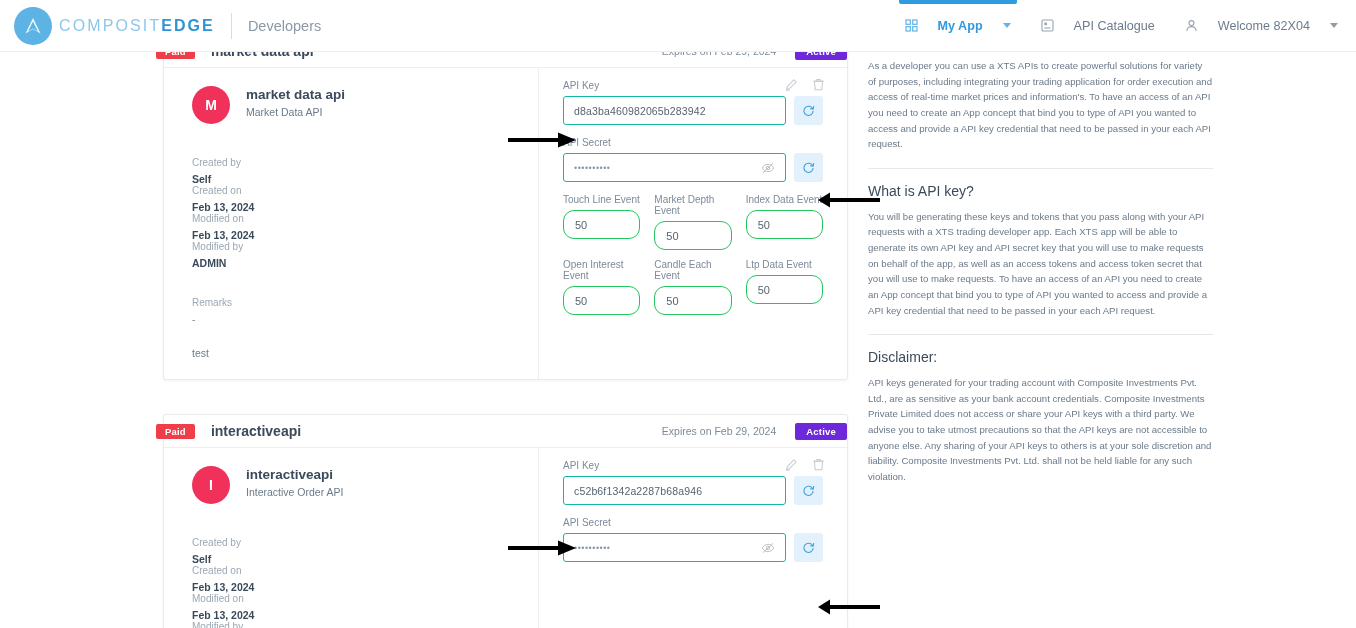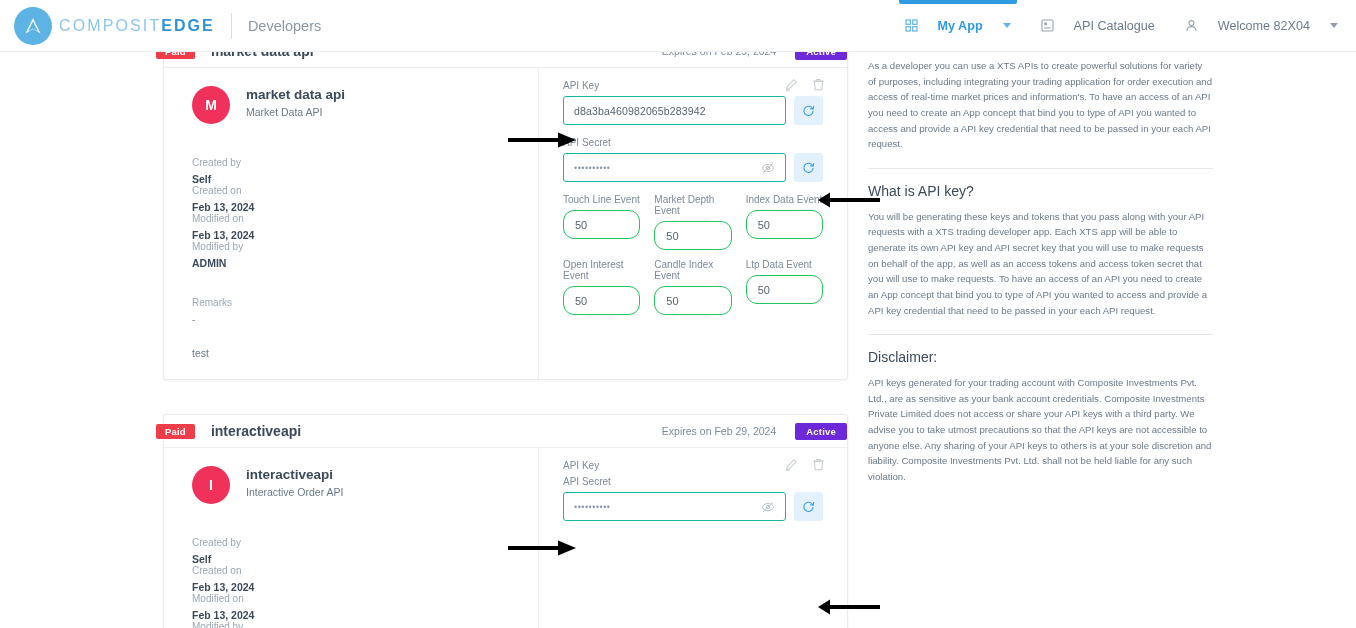"Candle Index Event" div.field-label { text: Index -> Each }
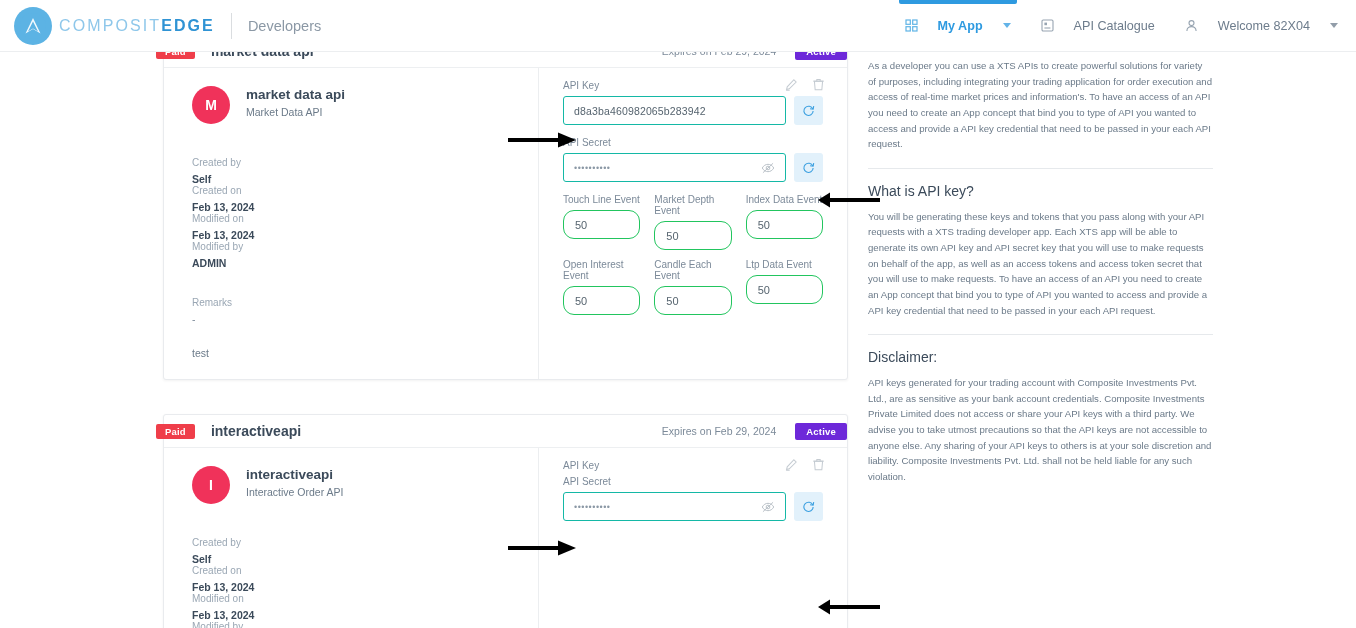"c52b6f1342a2287b68a946" div.field-row { html: none -> <div> <div> <span>c52b6f1342a2287b68a946</span> </div> <div> <svg> <path></path> <polyline></polyline> </svg> </div> </div> }
